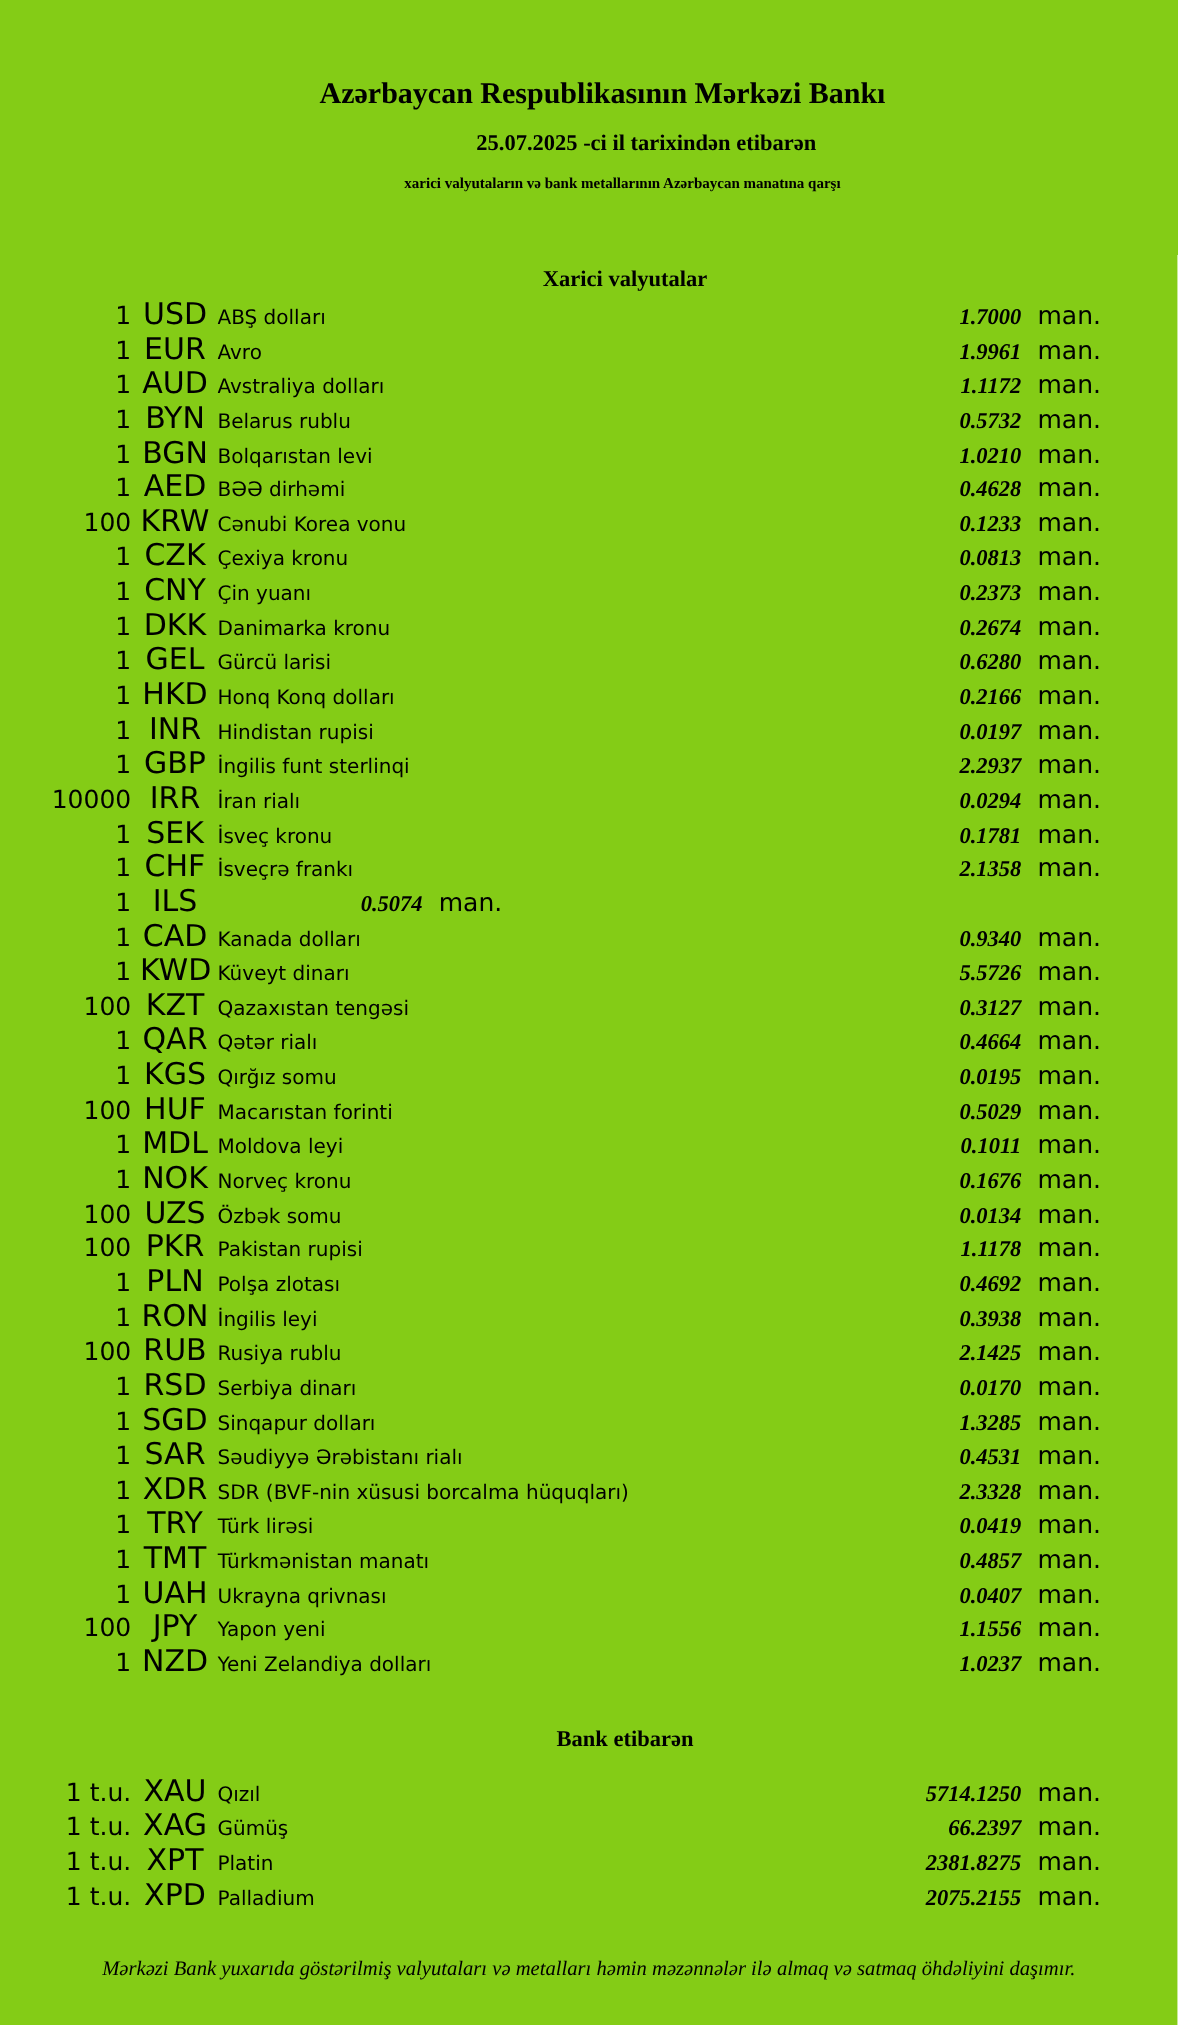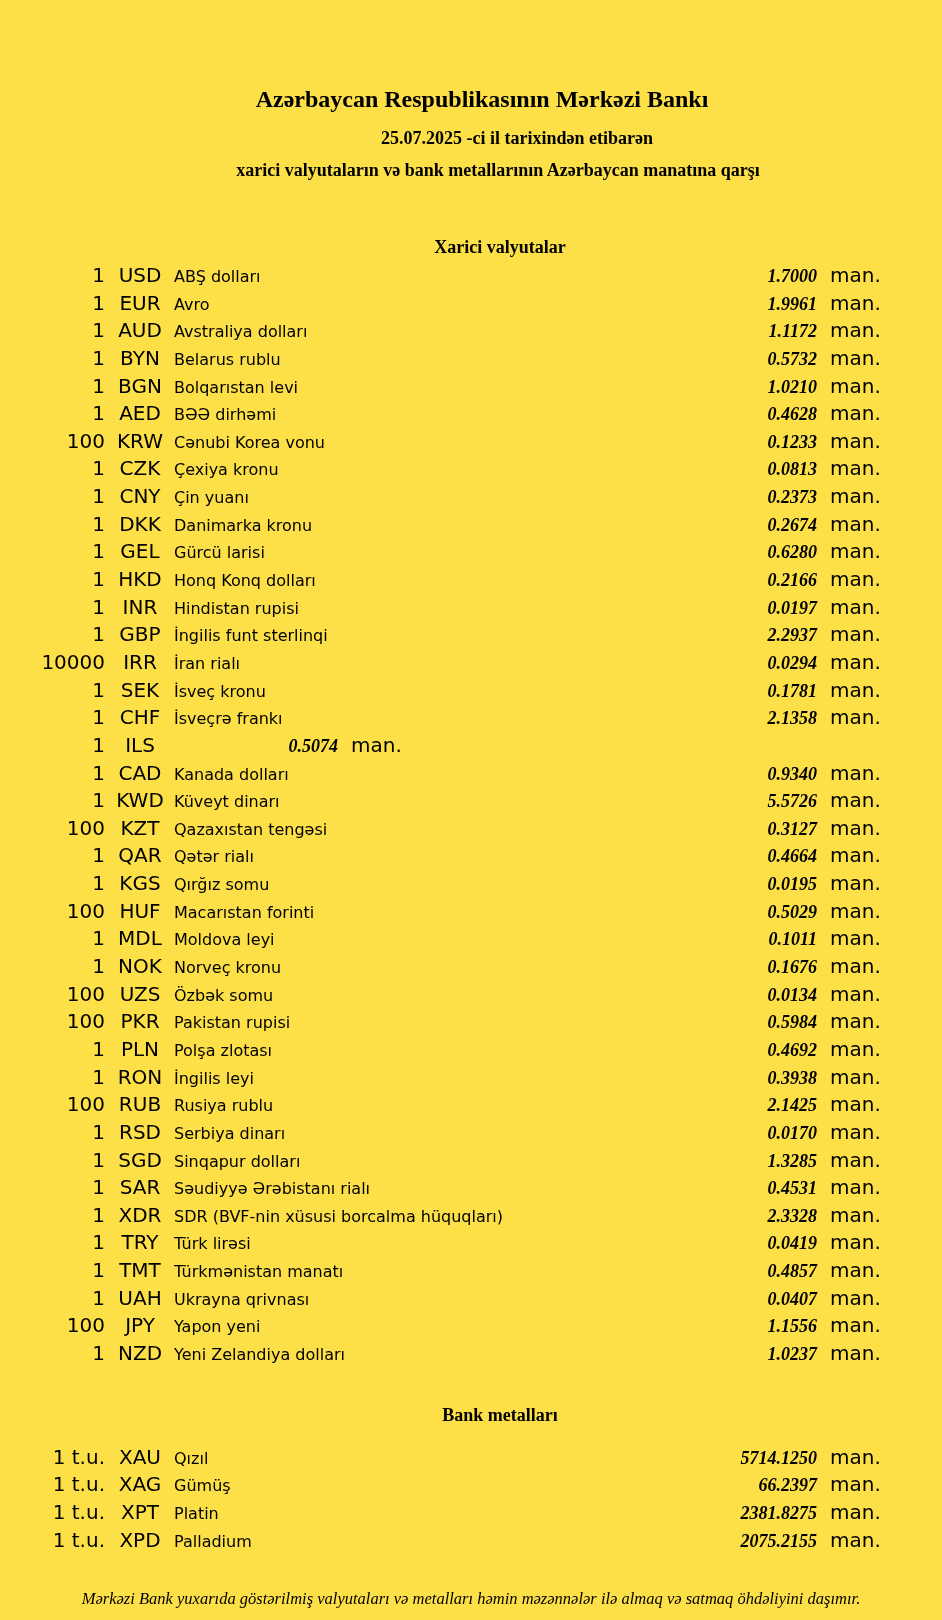"Azərbaycan Respublikasının Mərkəzi Bankı" .page { background: #fde047 -> #84cc16; padding-top: 84px -> 60px }
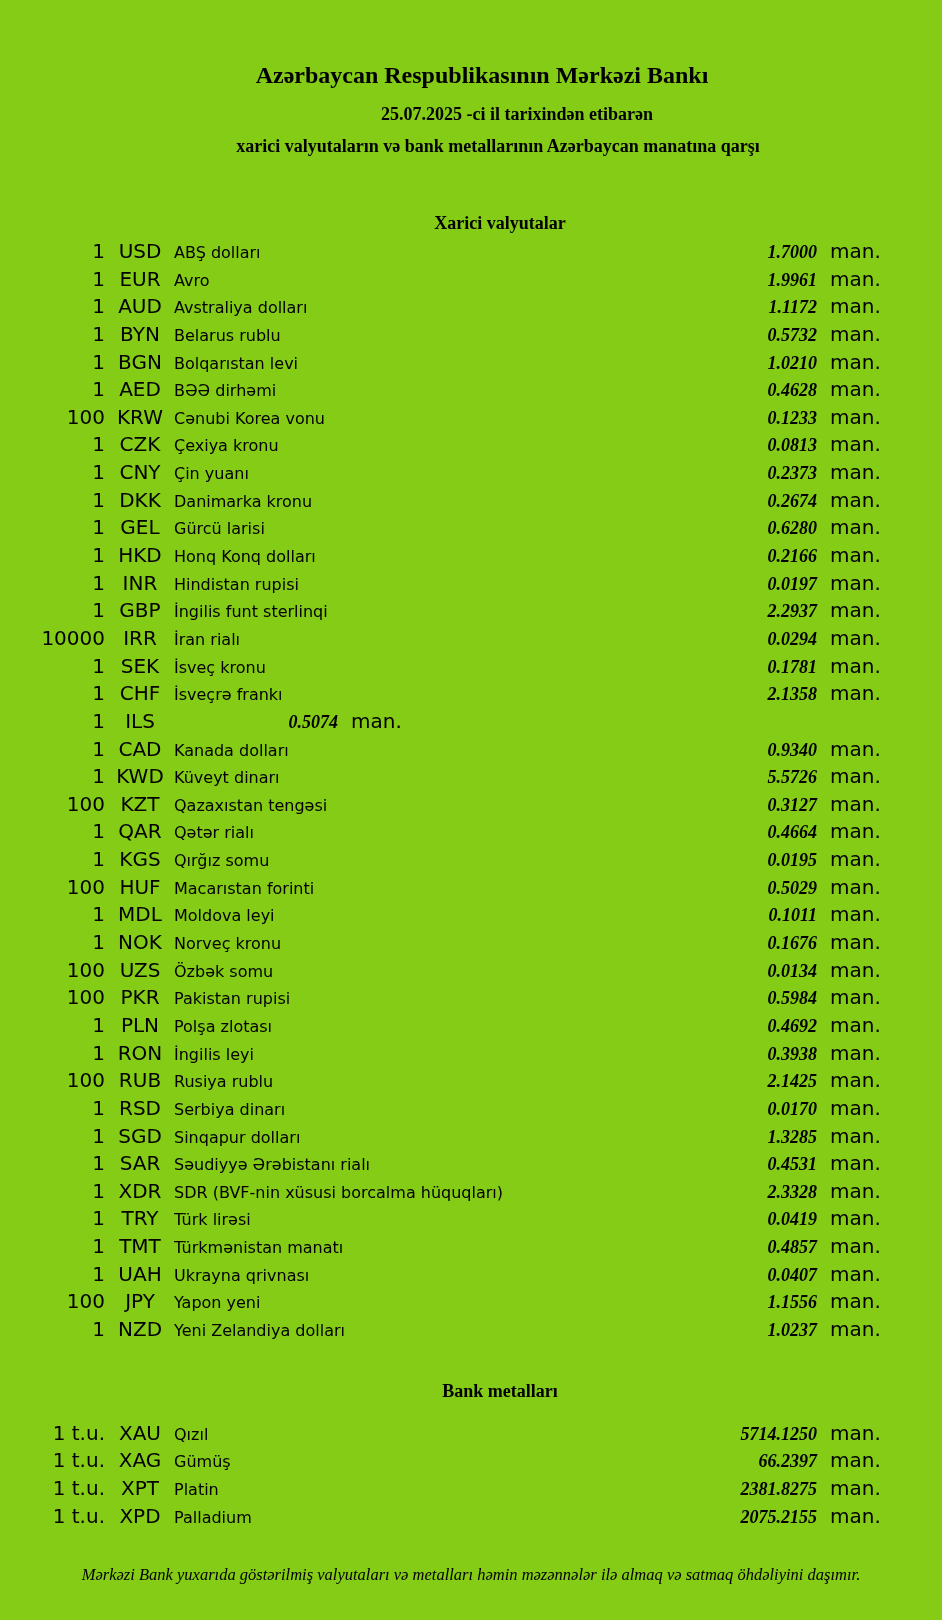"xarici valyutaların və bank metallarının" .doc-subtitle { font-size: 18px -> 12px }
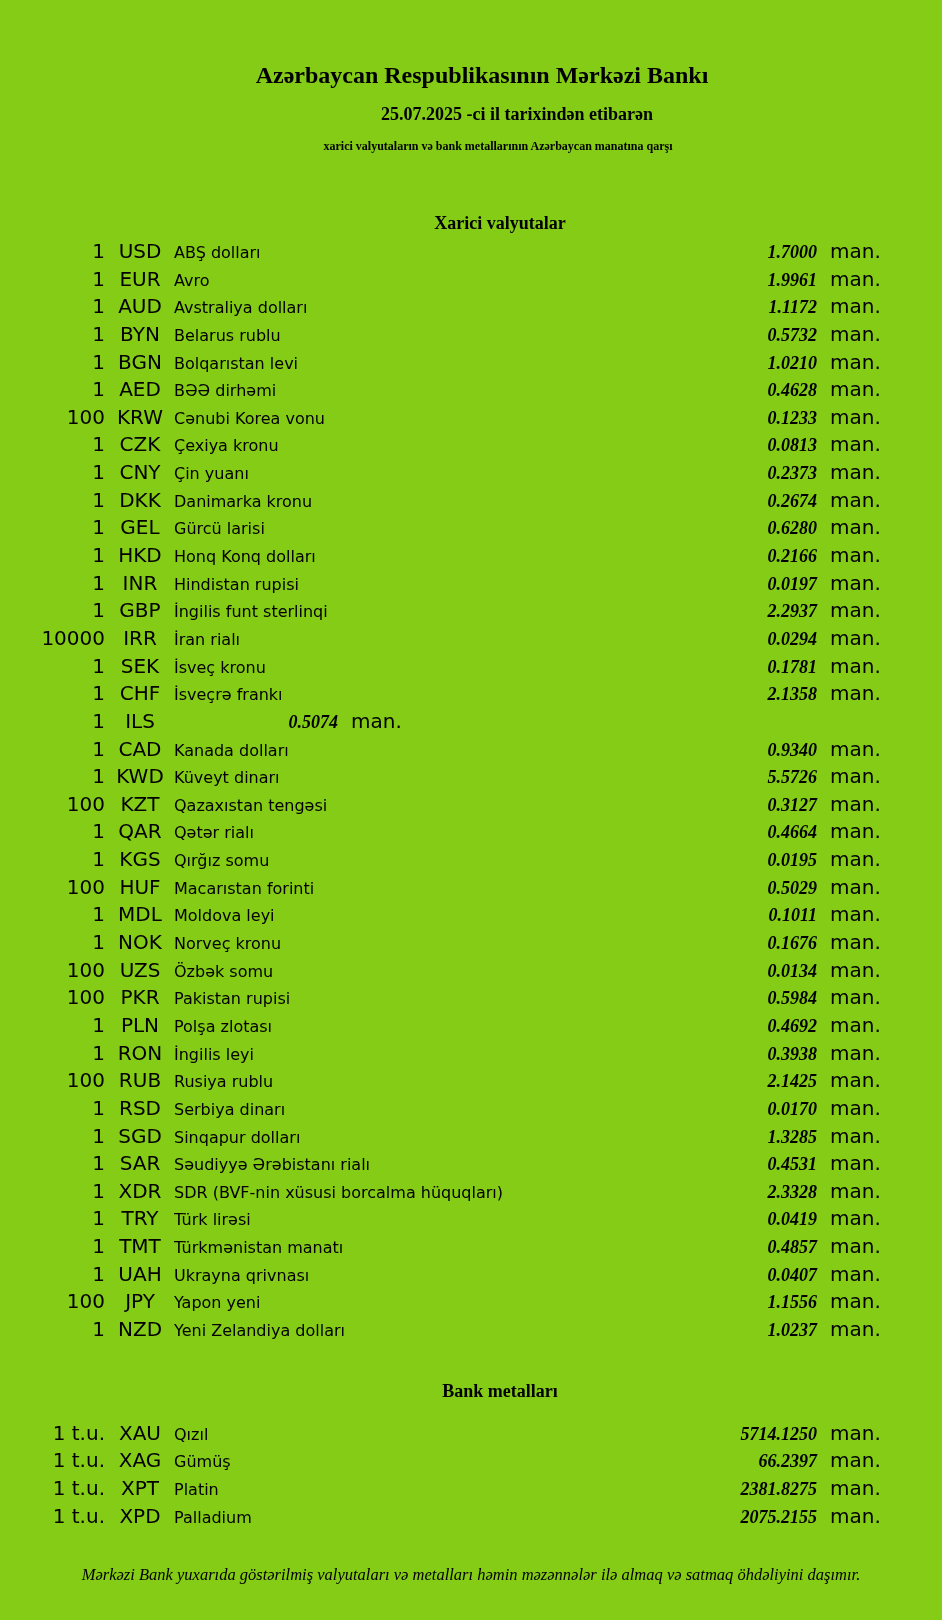"USD" .code { font-size: 20px -> 24px }
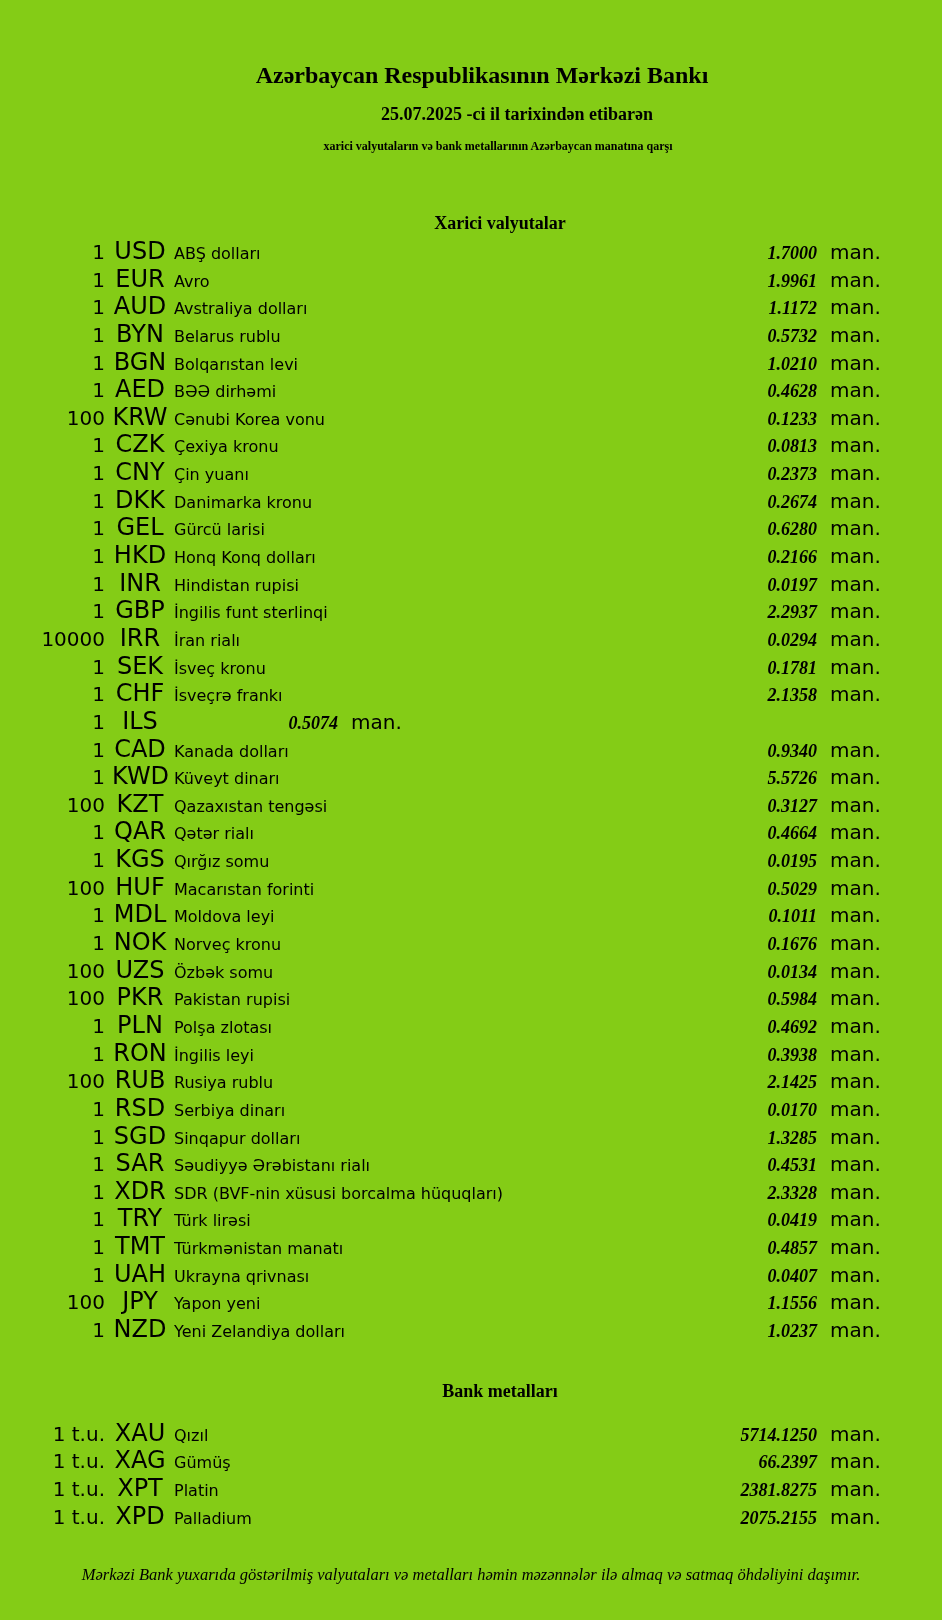"0.5984" span.rate { text: 0.5984 -> 1.1178 }
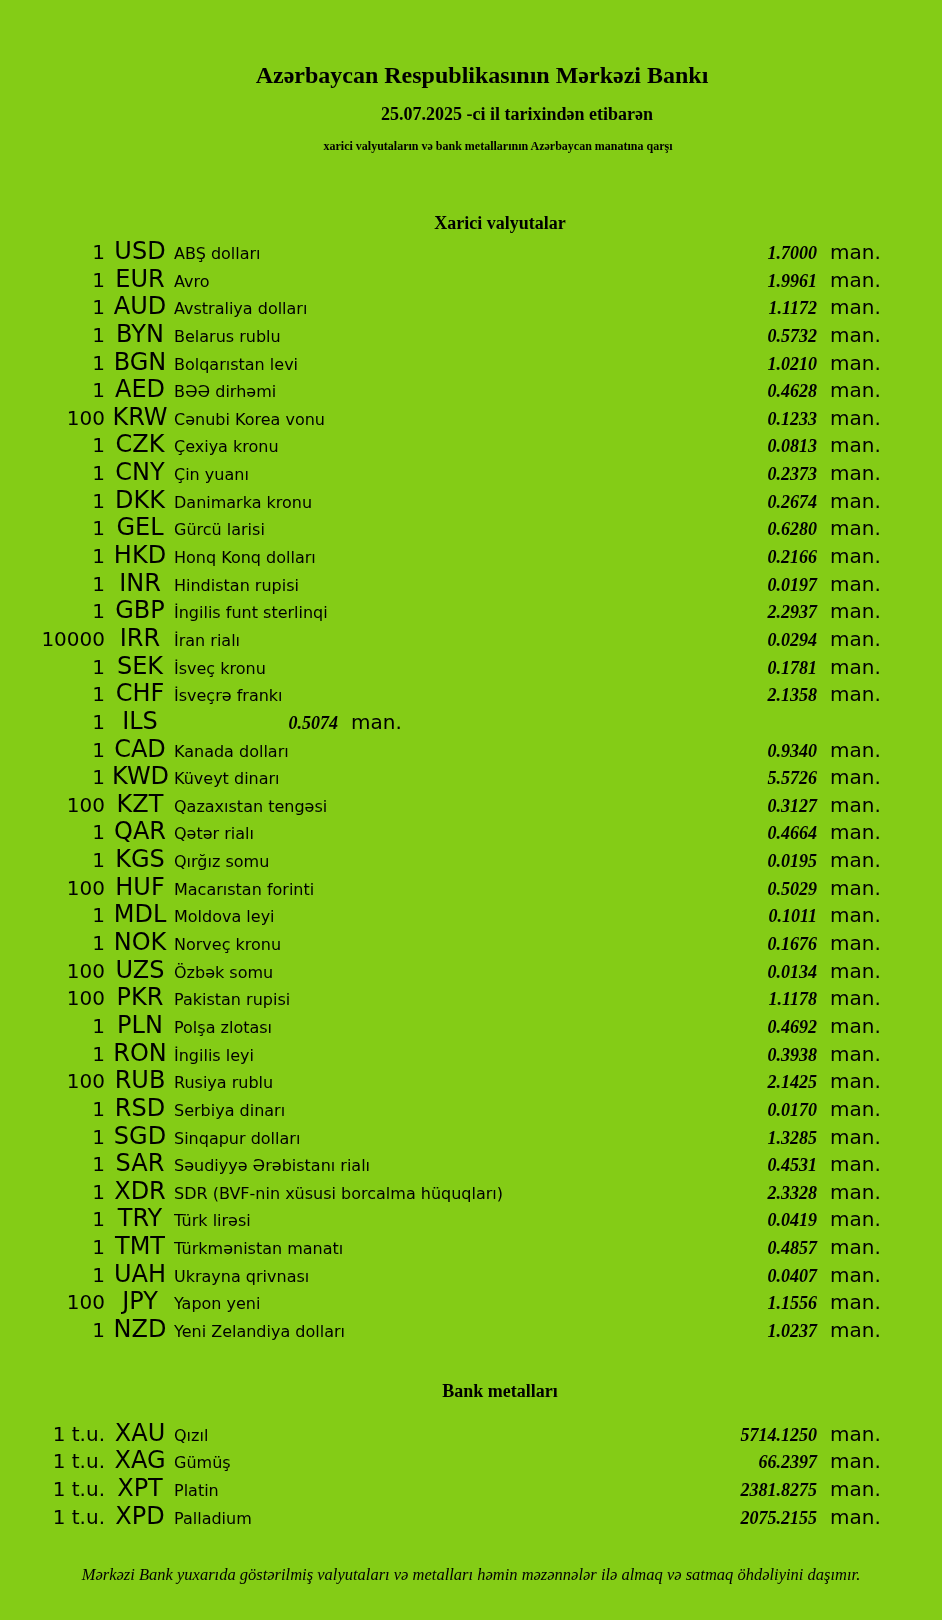"Bank metalları" div.section-heading { text: metalları -> etibarən }
